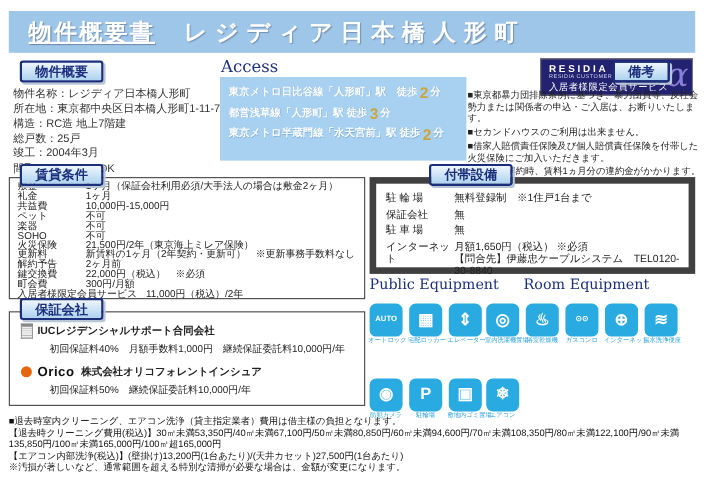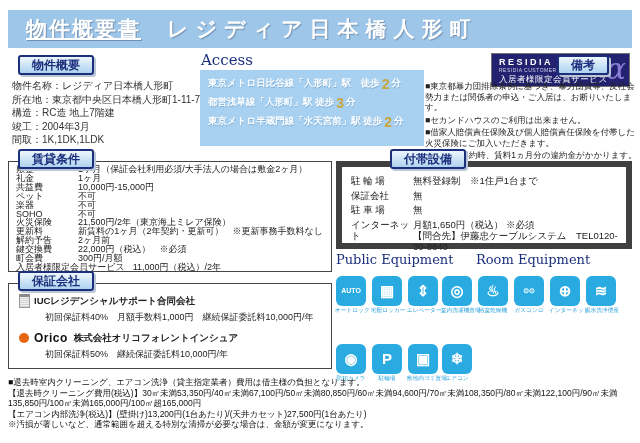"総戸数：25戸" div { html: none -> <div>総戸数：25戸</div> }
